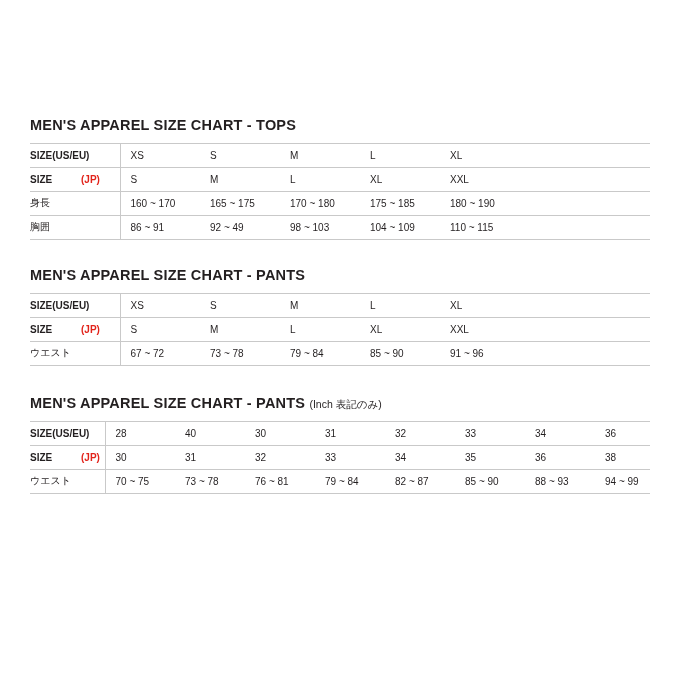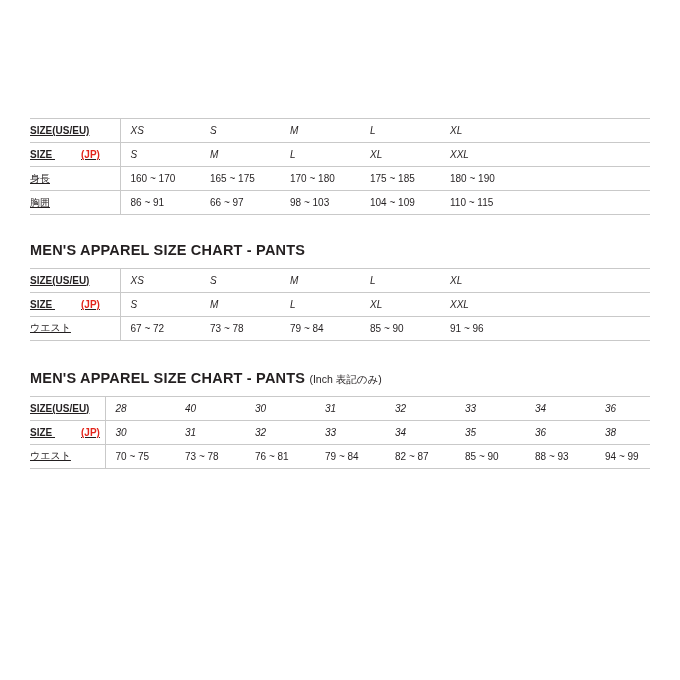"MEN'S APPAREL SIZE CHART - TOPS" div.chart-title { html: none -> <div> <span>MEN'S APPAREL SIZE CHART - TOPS</span> </div> }
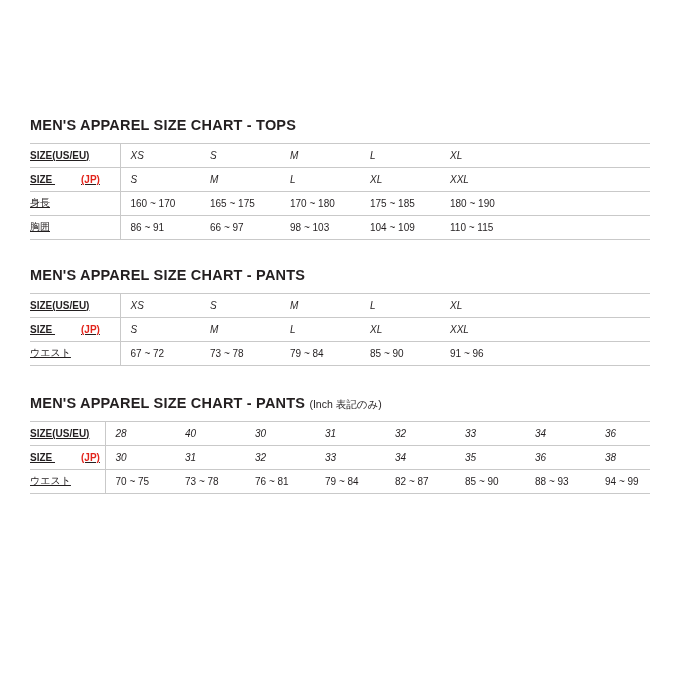"SIZE(US/EU)" .rowlabel { text-decoration: underline -> none }
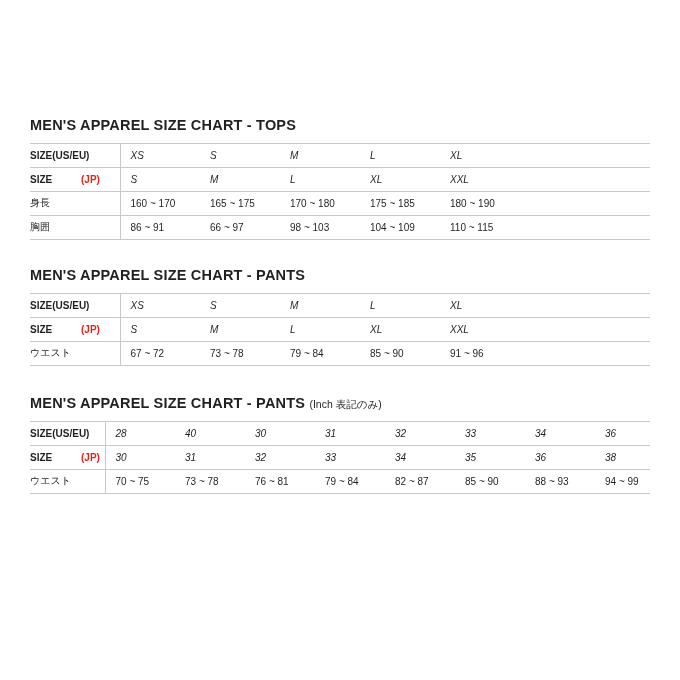"XS" .hdr { font-style: italic -> none }
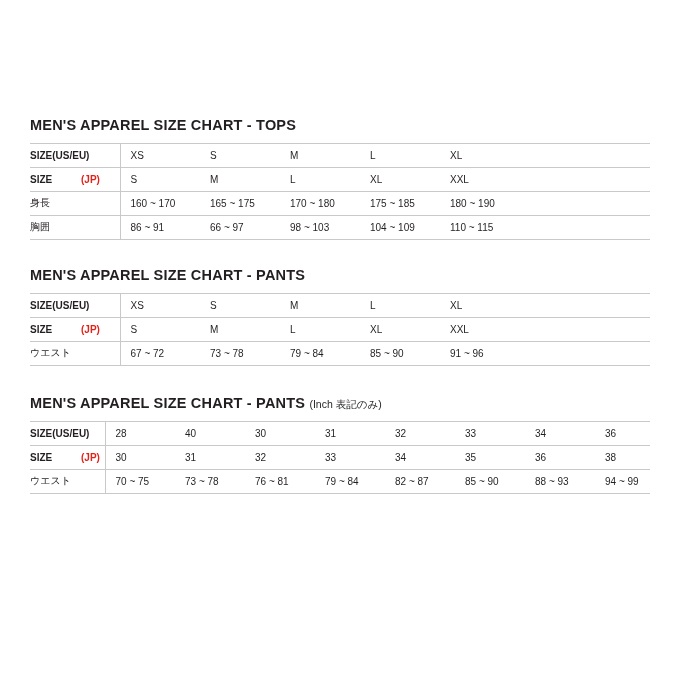"66 ~ 97" td.cell { text: 66 ~ 97 -> 92 ~ 49 }
